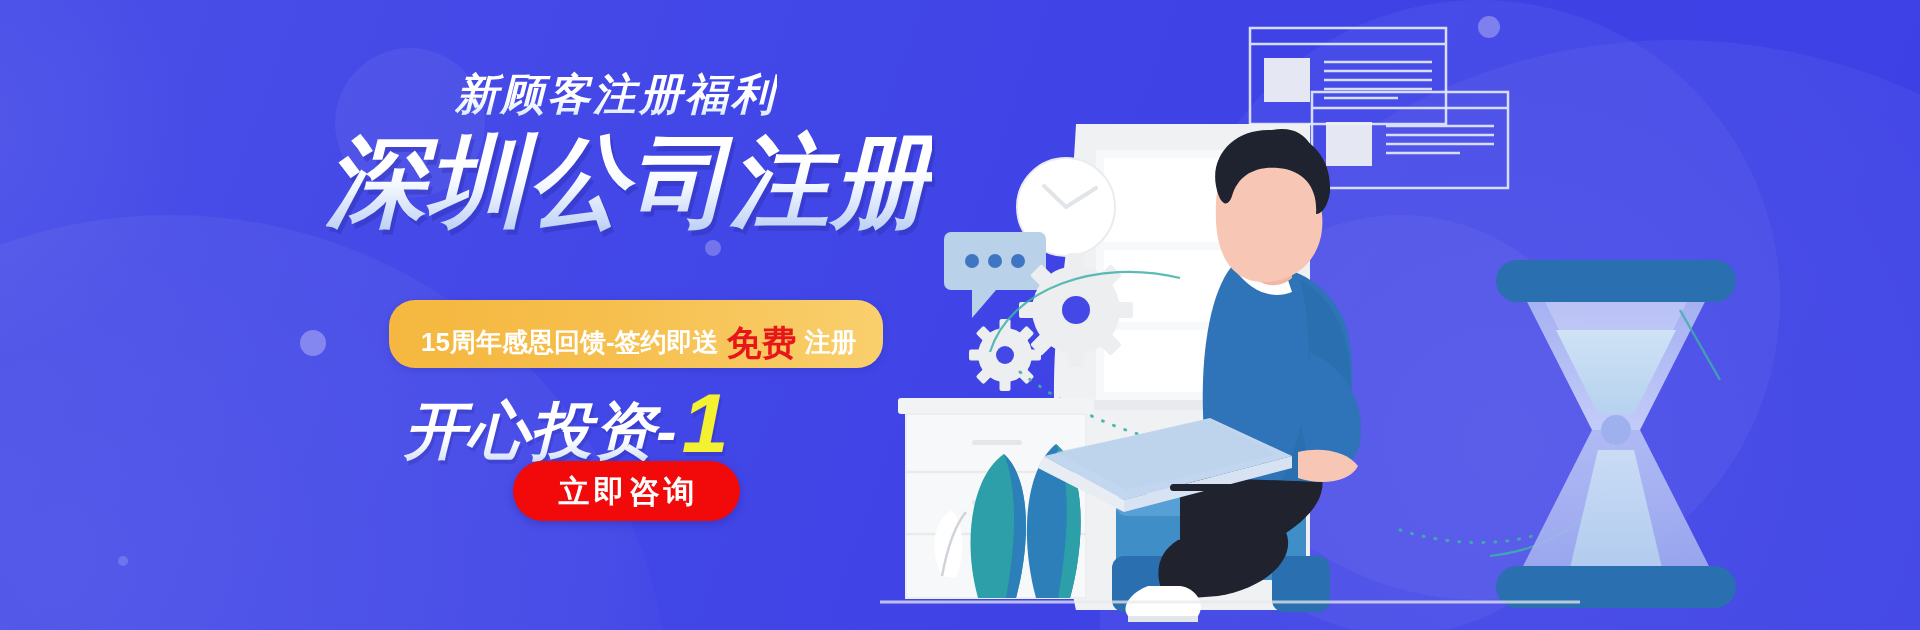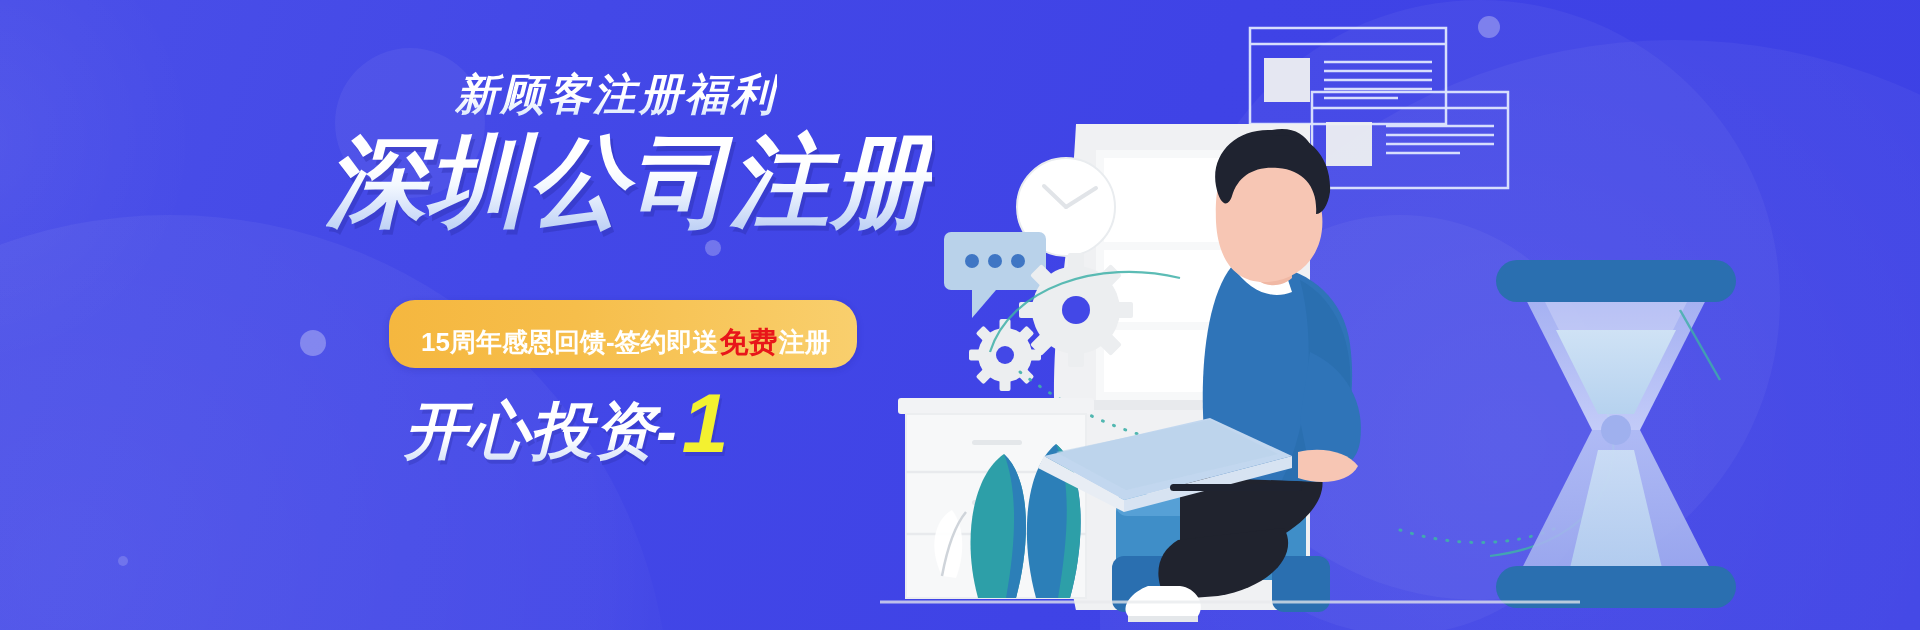"免费" .pill .p-b { font-size: 29px -> 35px; margin: 0 1px -> 0 8px }
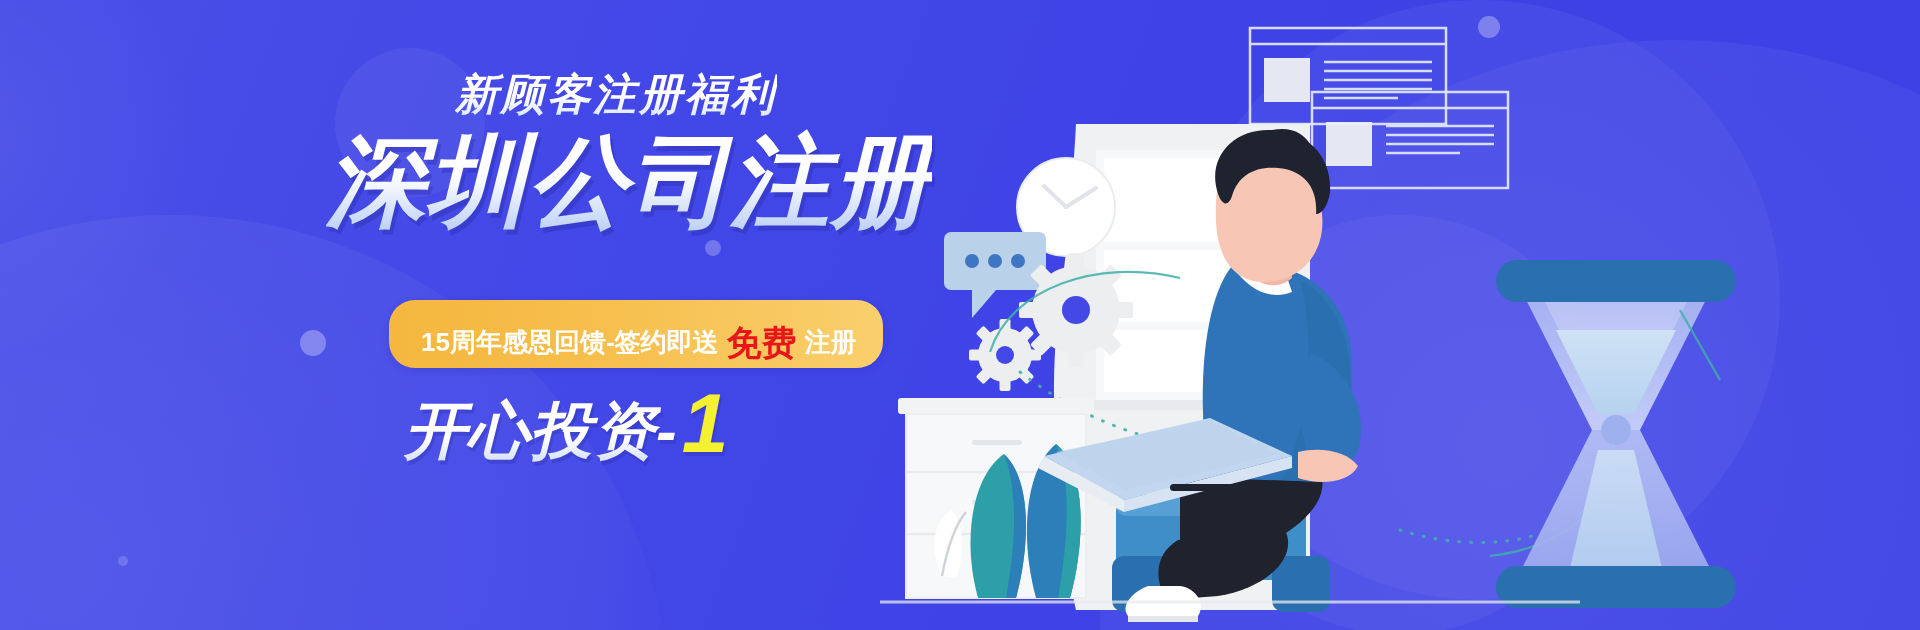"立即咨询" div.cta { html: none -> <div> <span>立即咨询</span> </div> }
